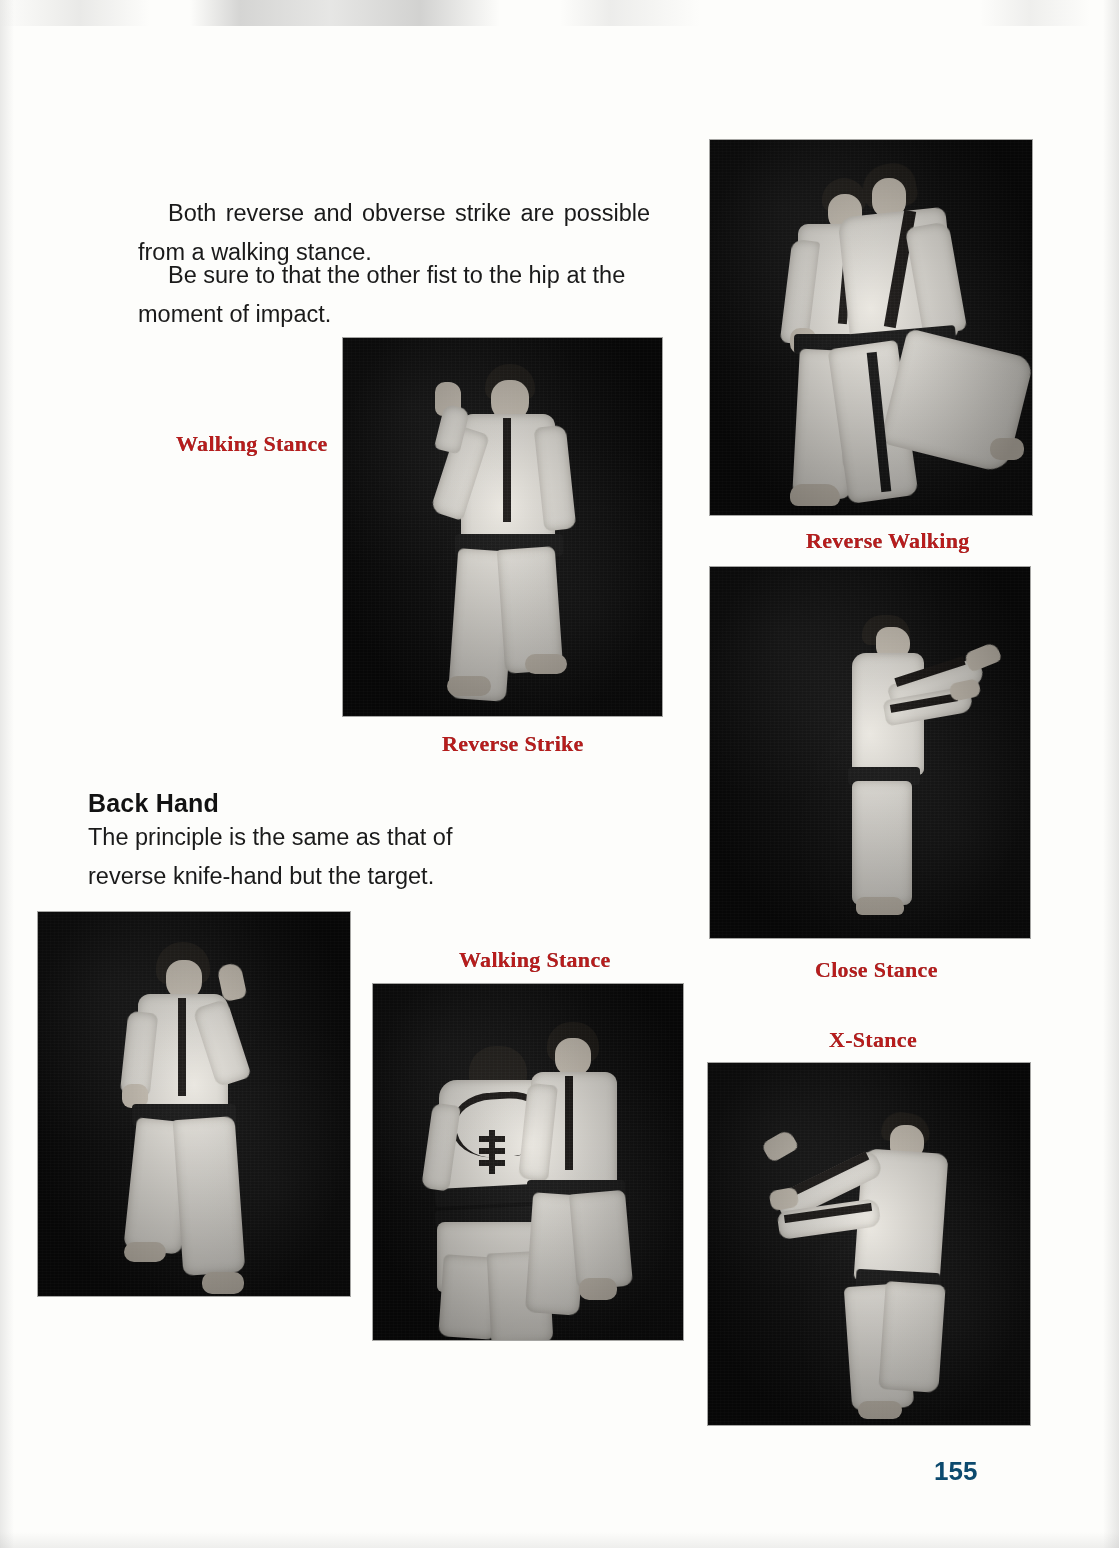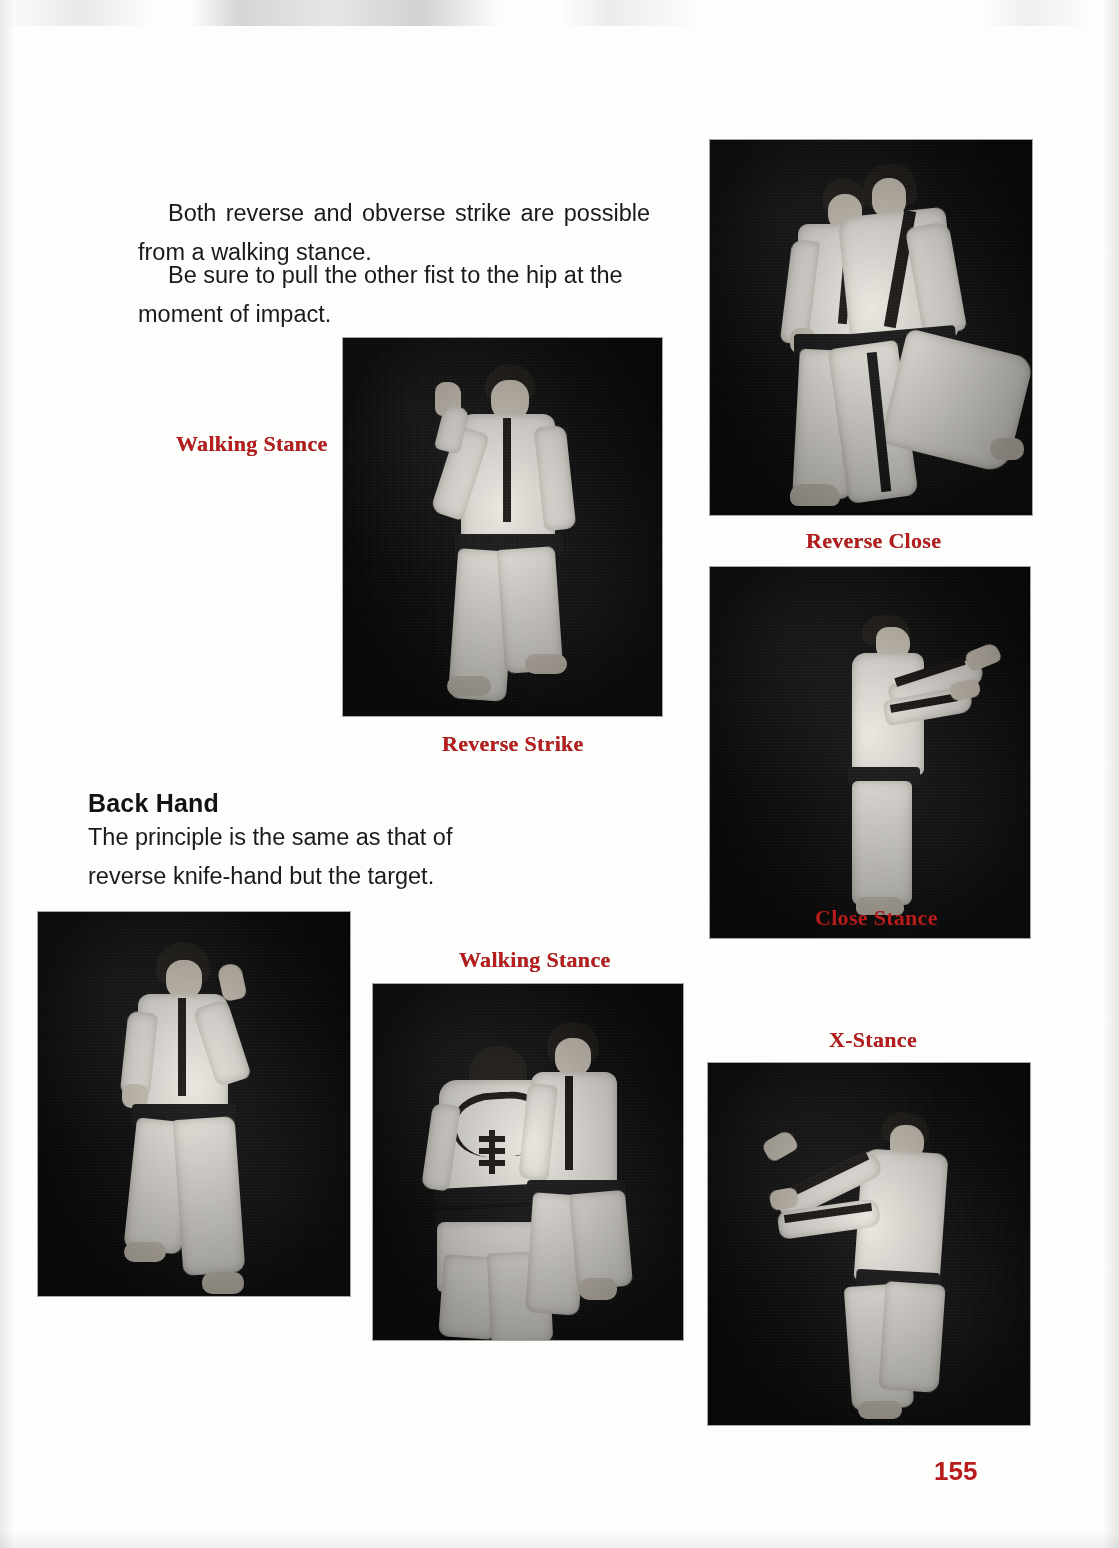"Be sure to pull the" div.body-par { text: pull -> that }
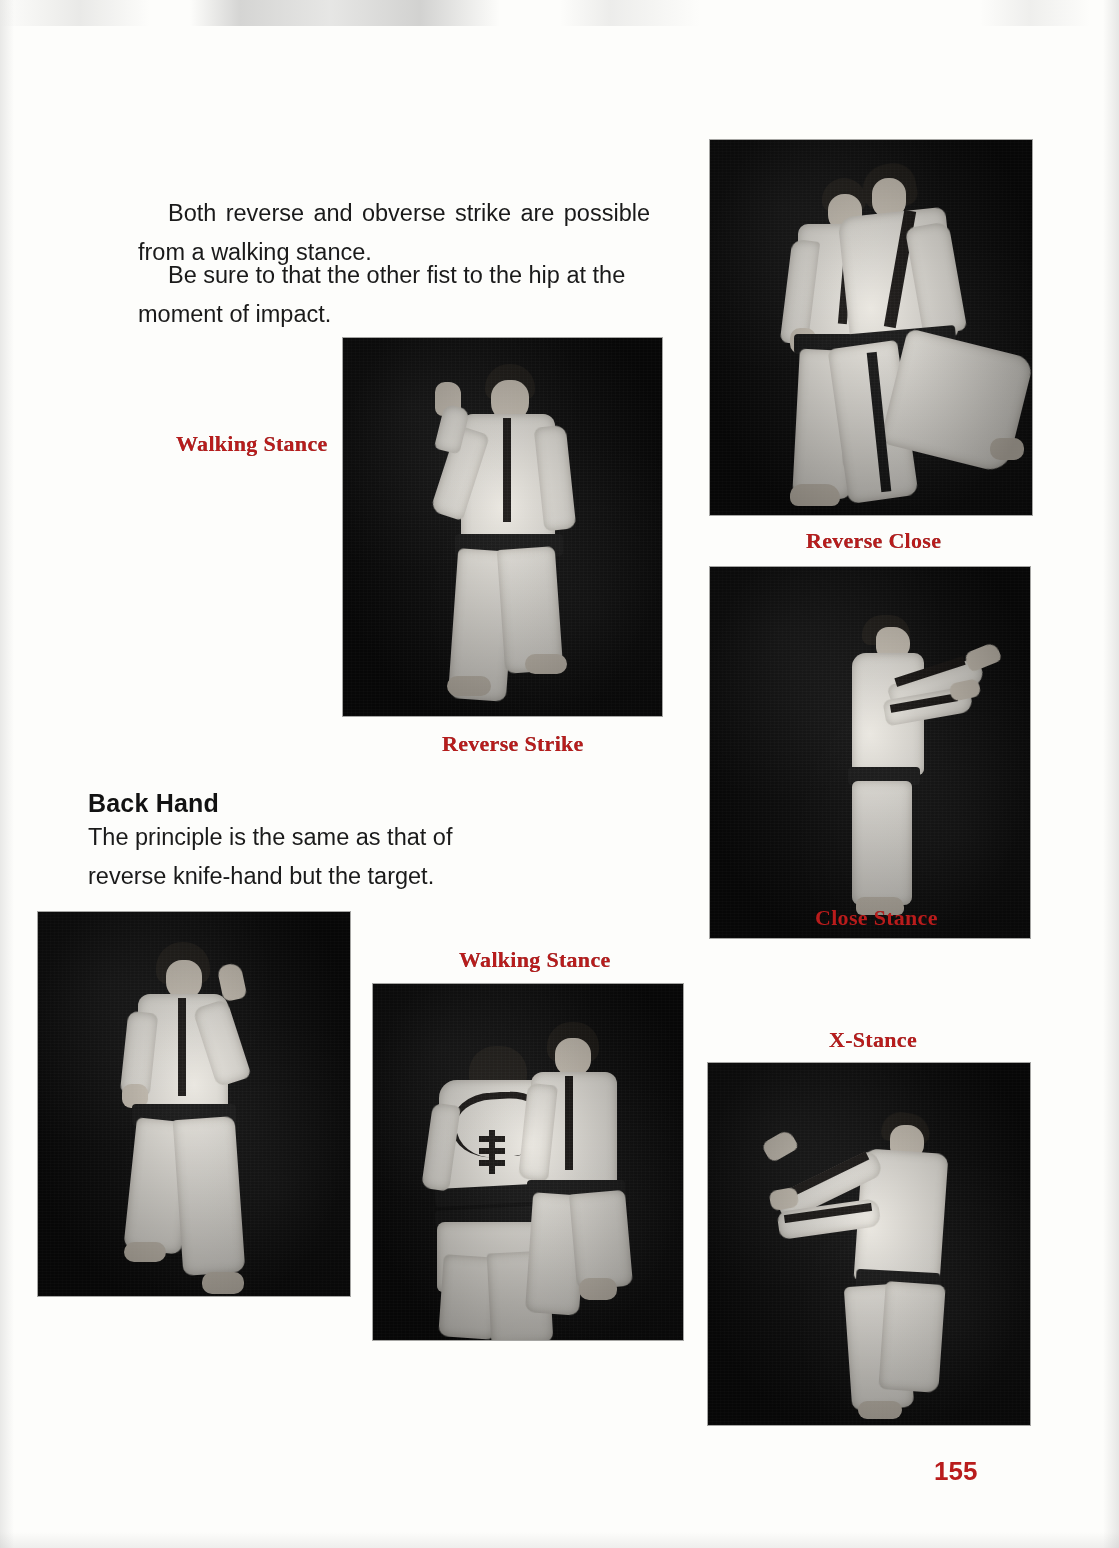"Reverse Close" div.caption { text: Close -> Walking }
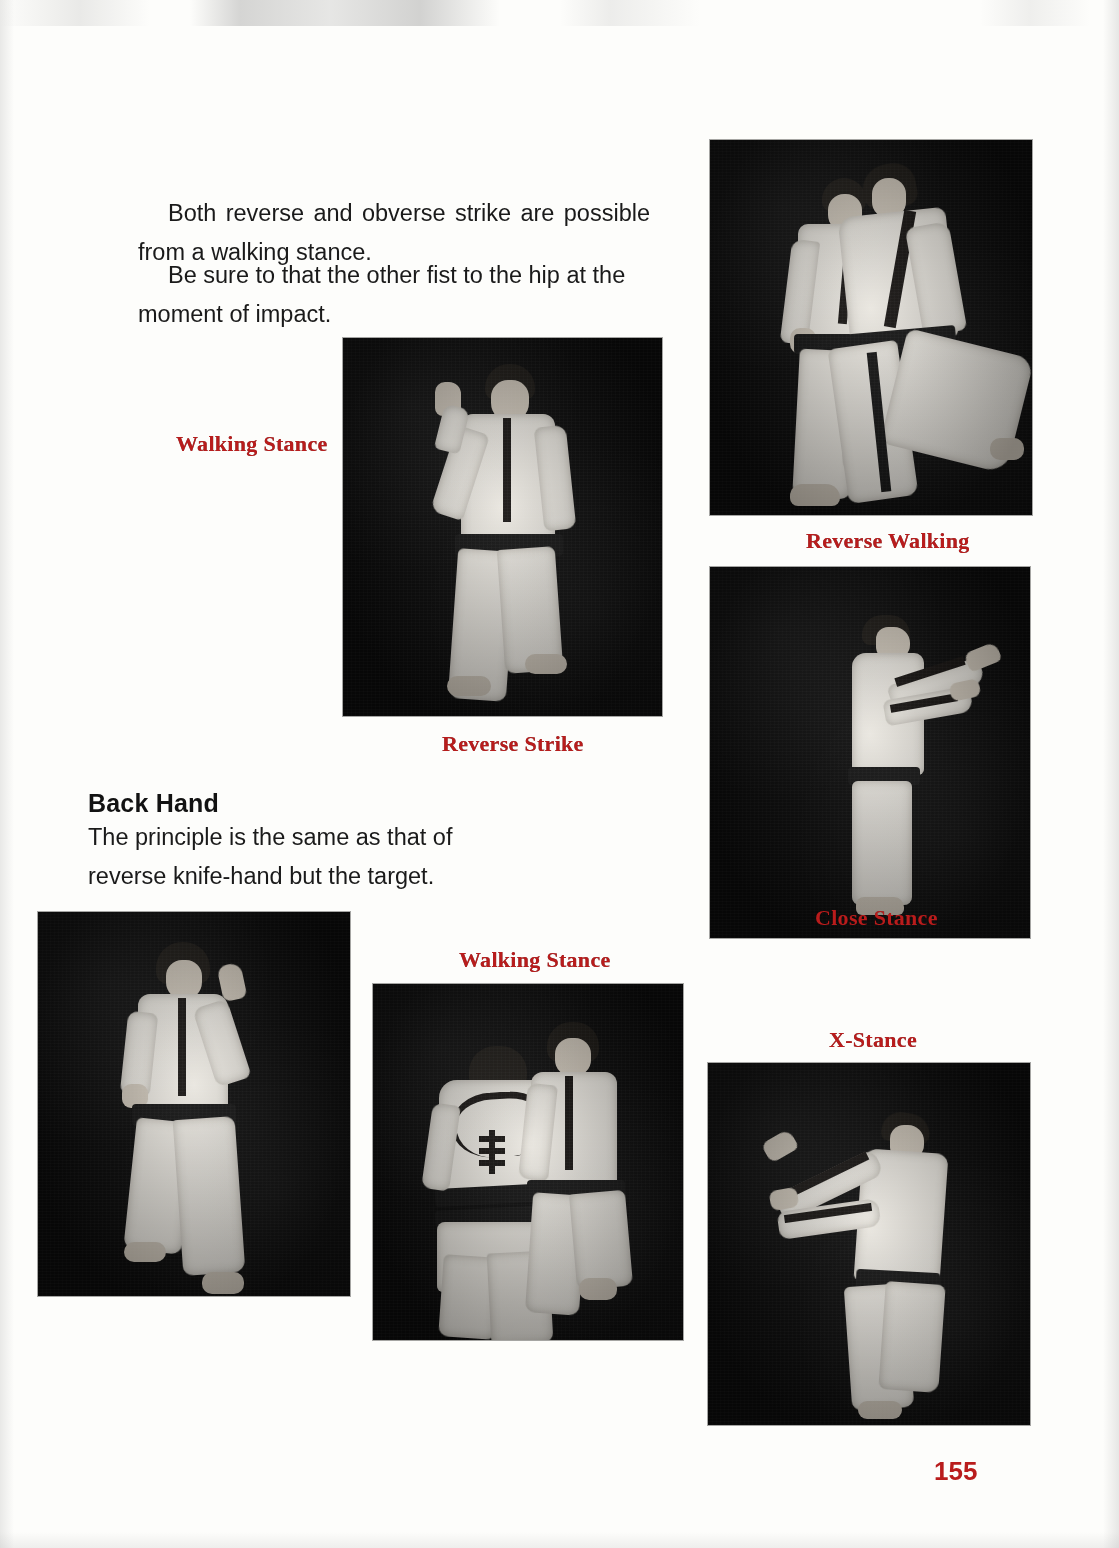"Close Stance" div.caption { top: 905px -> 957px }
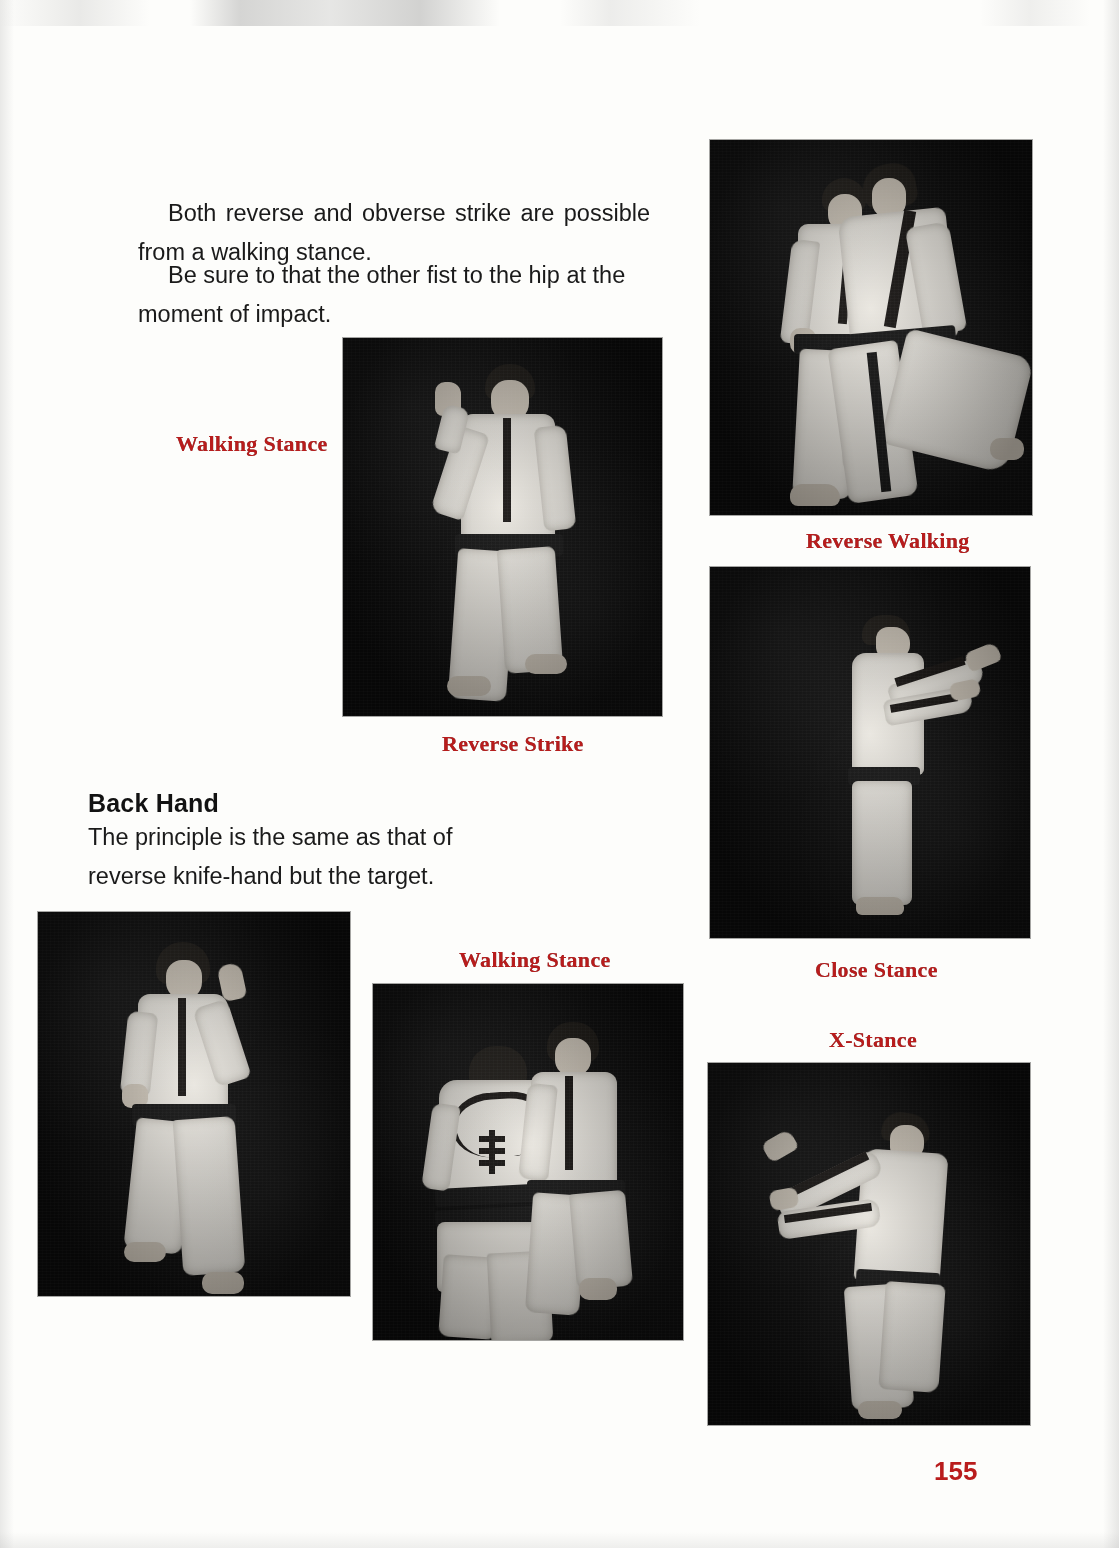"155" .folio { color: #b91c1c -> #0c4a6e }
